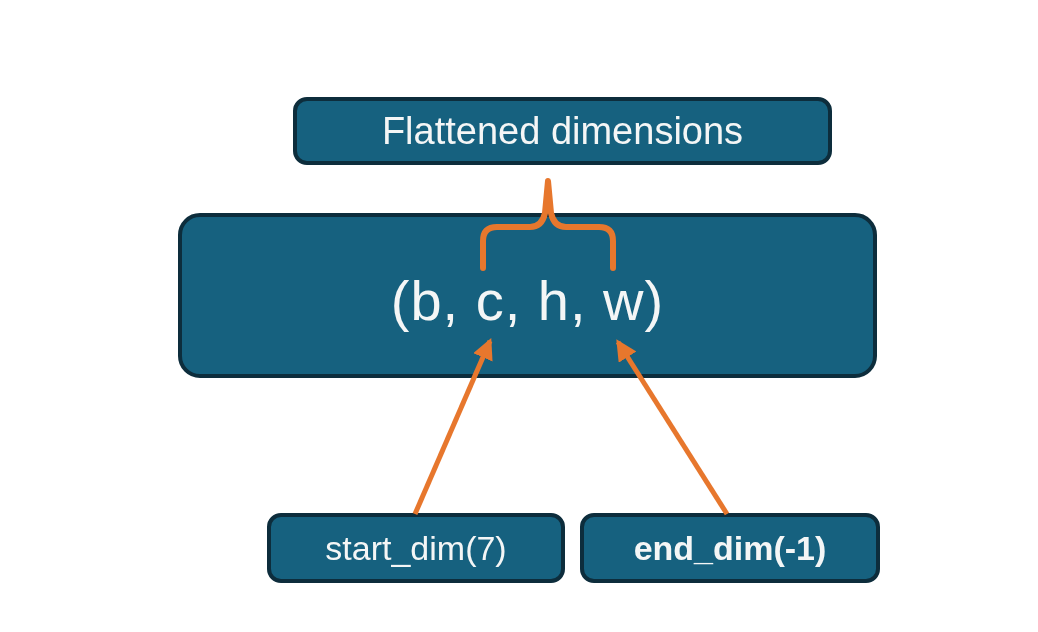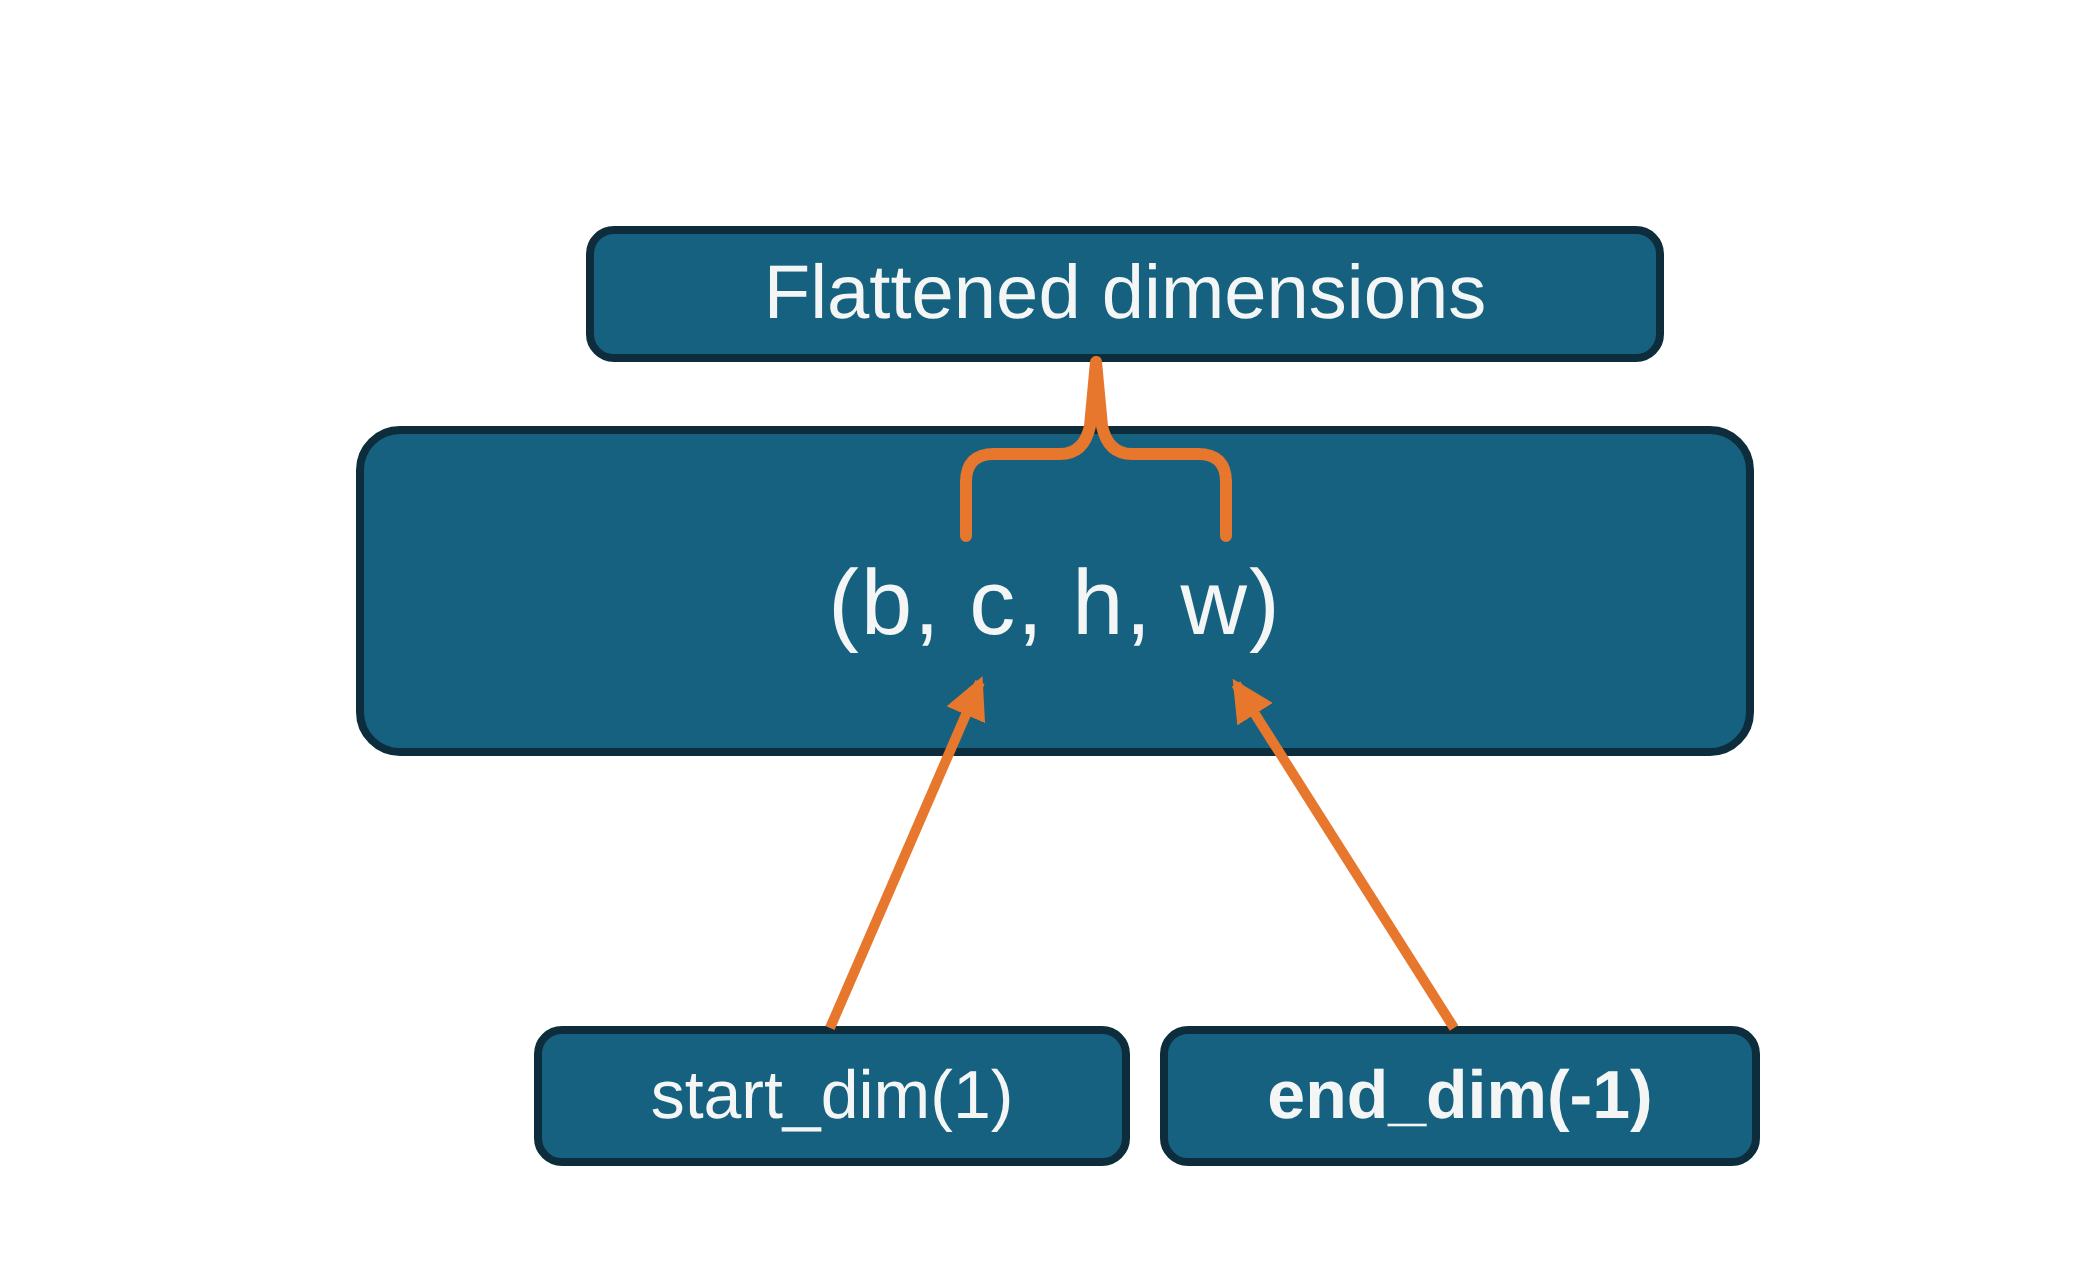"Flattened dimensions" .title-box { margin-top: 16px -> none }
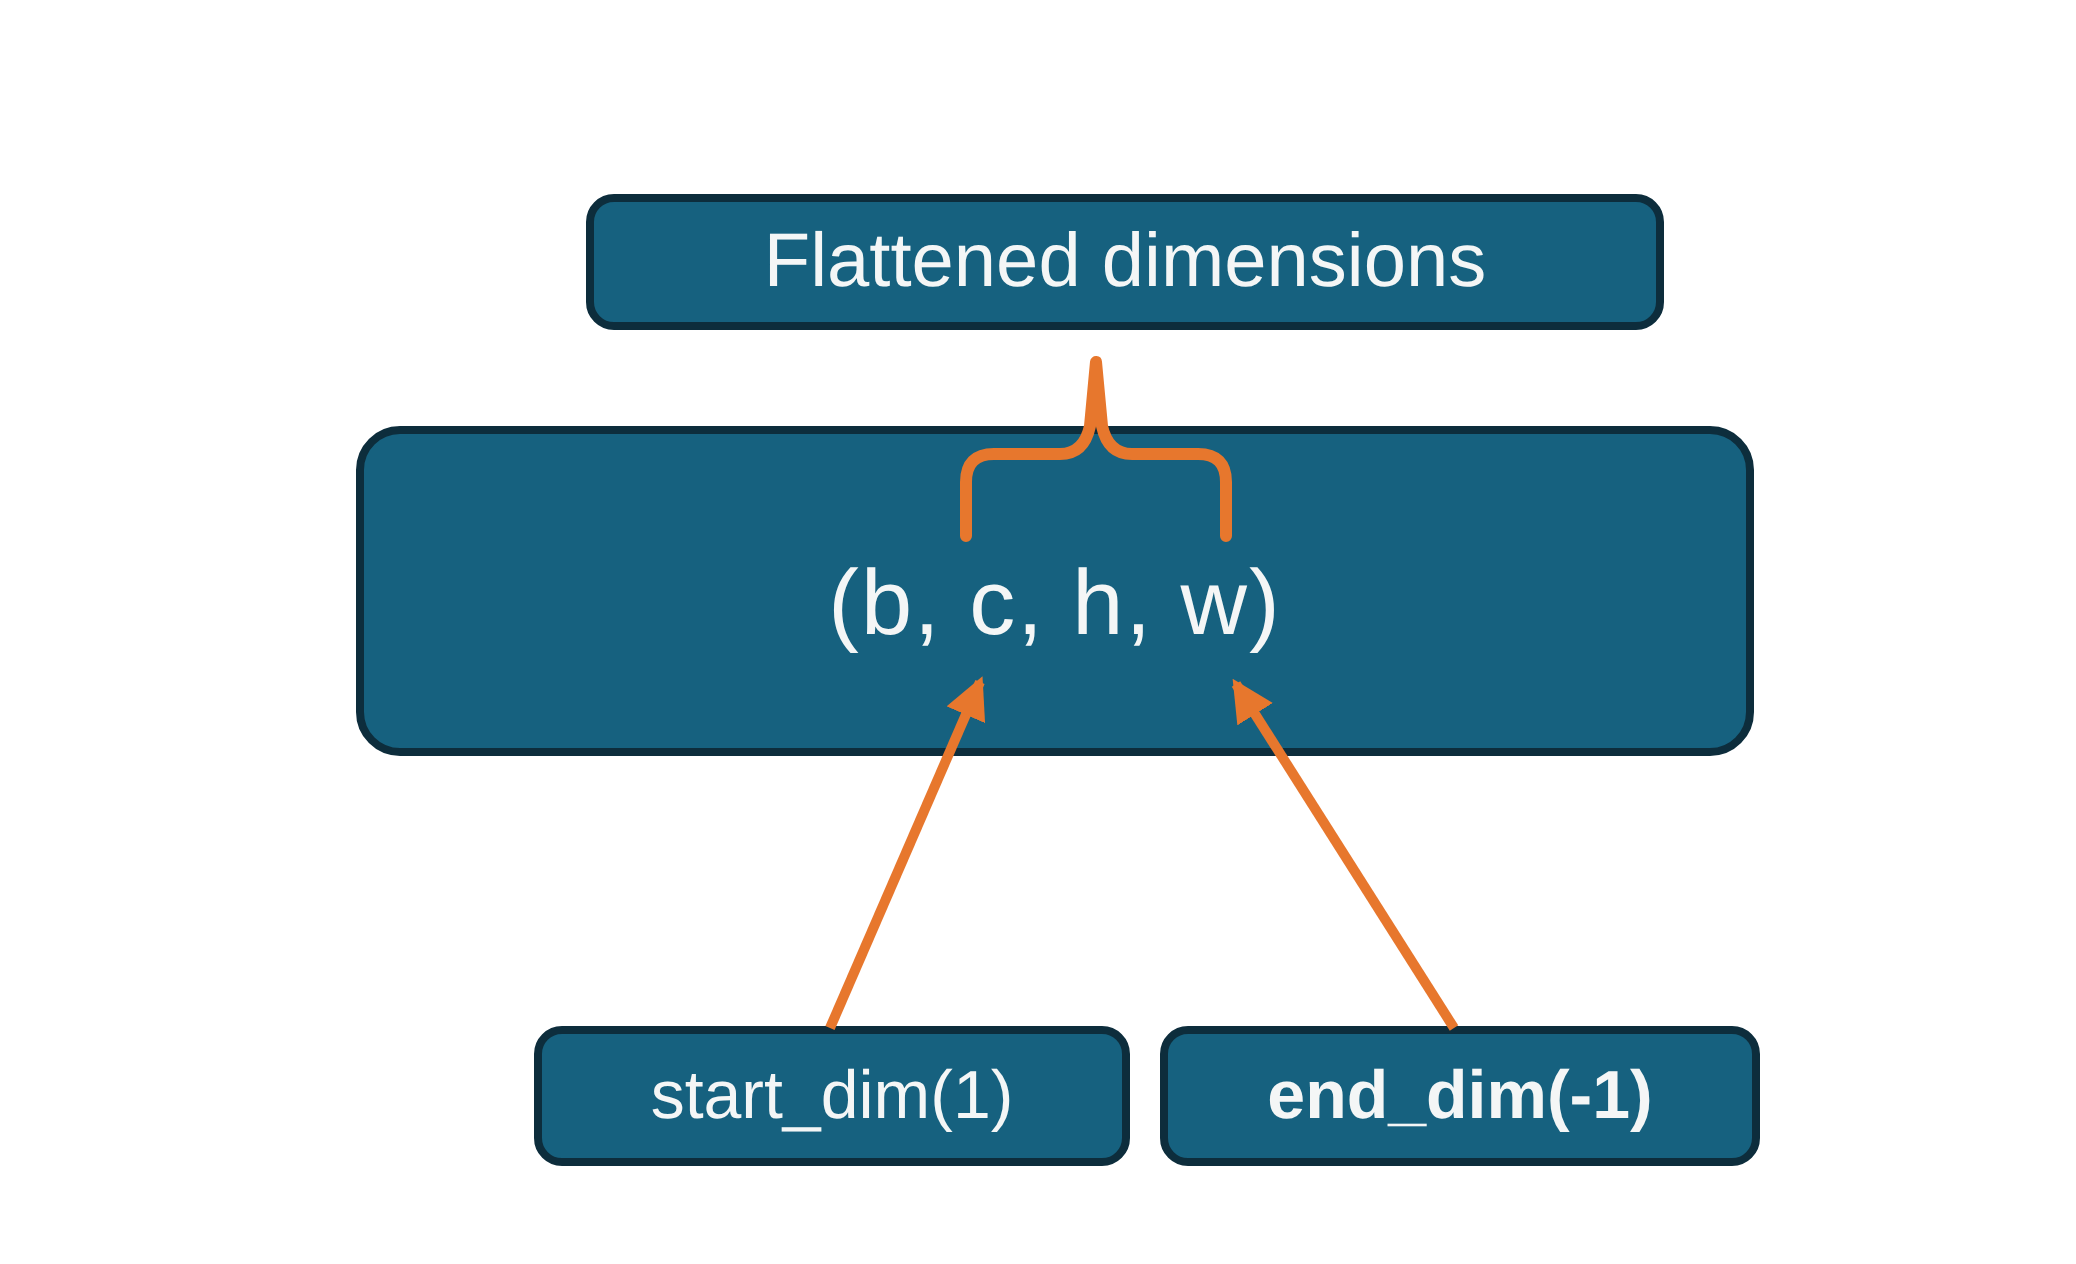"(b, c, h, w)" .tuple-box { font-size: 46px -> 56px }
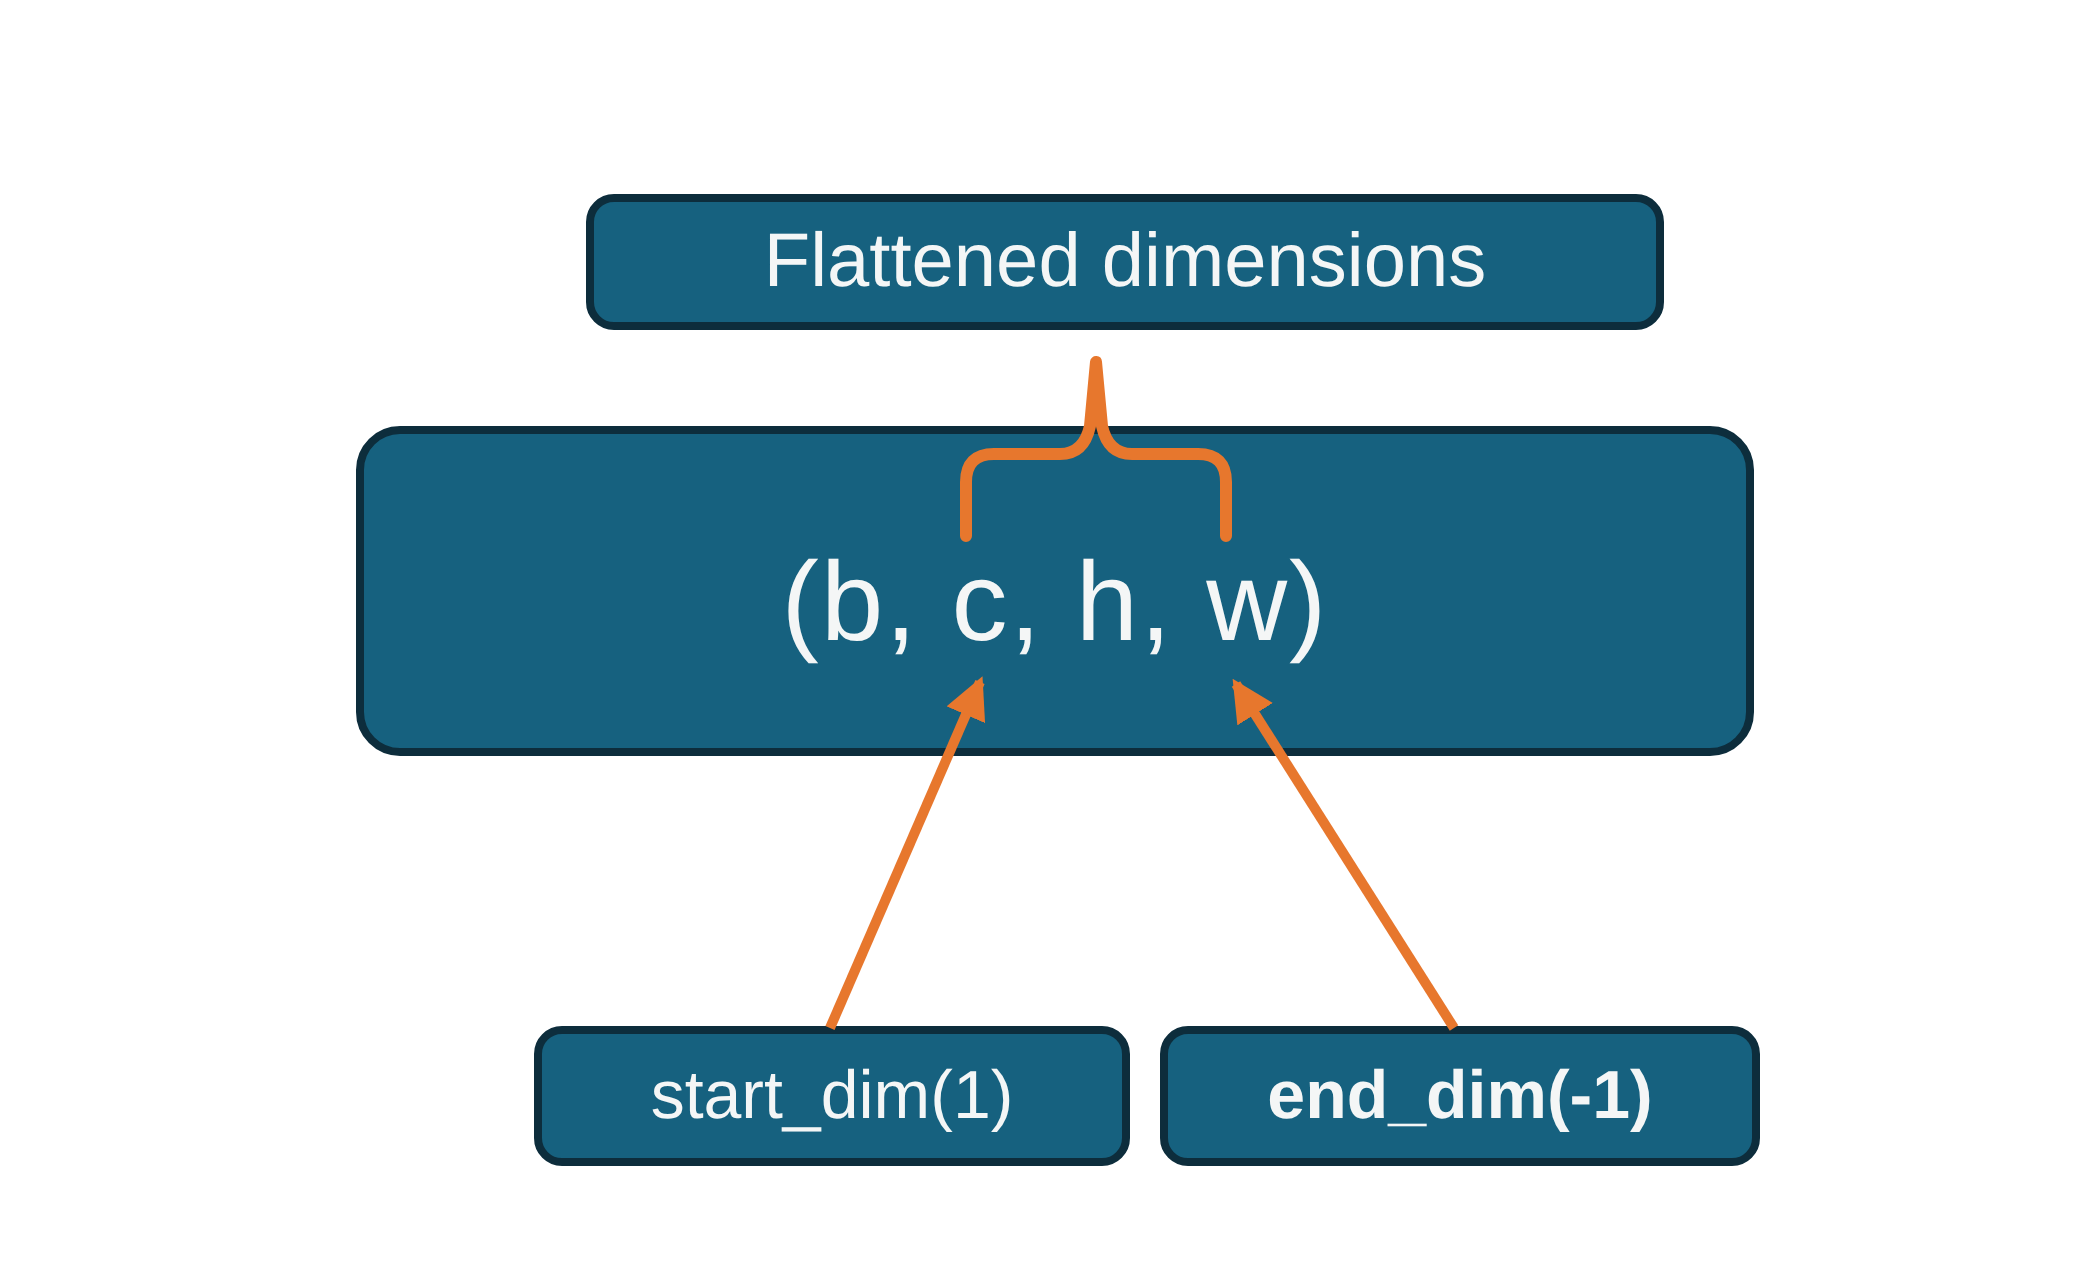"start_dim(1)" span { text: 1 -> 7 }
